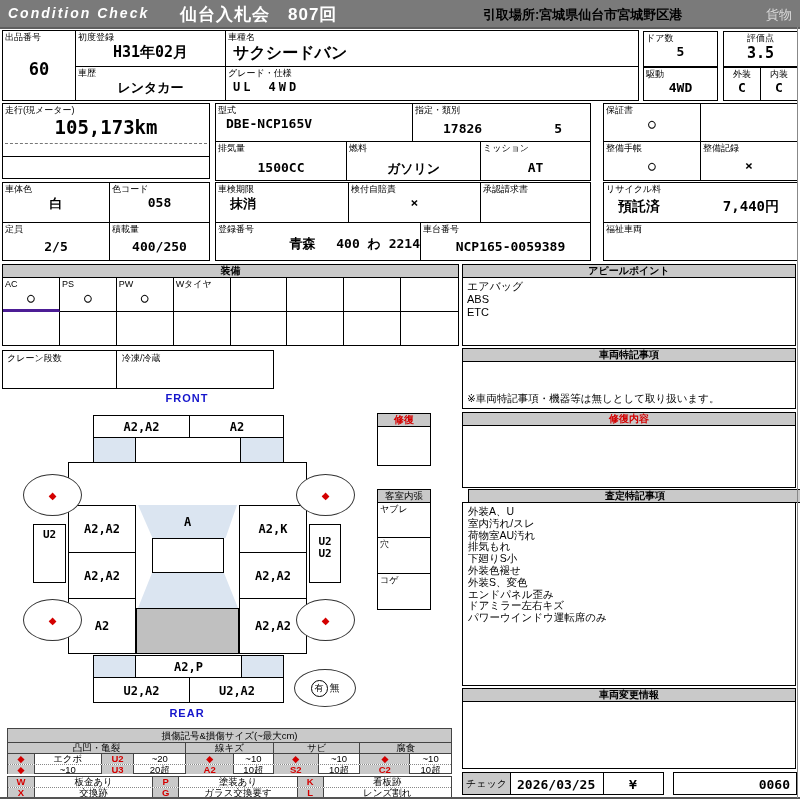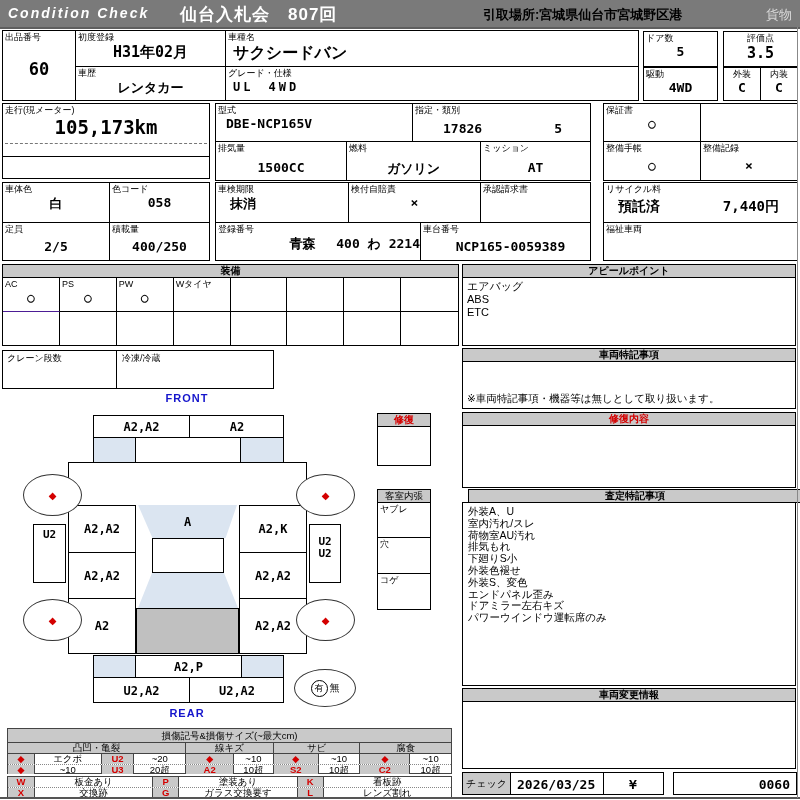"AC" div { border-bottom: 1px solid #4c1d95 -> 3px solid #4c1d95 }
